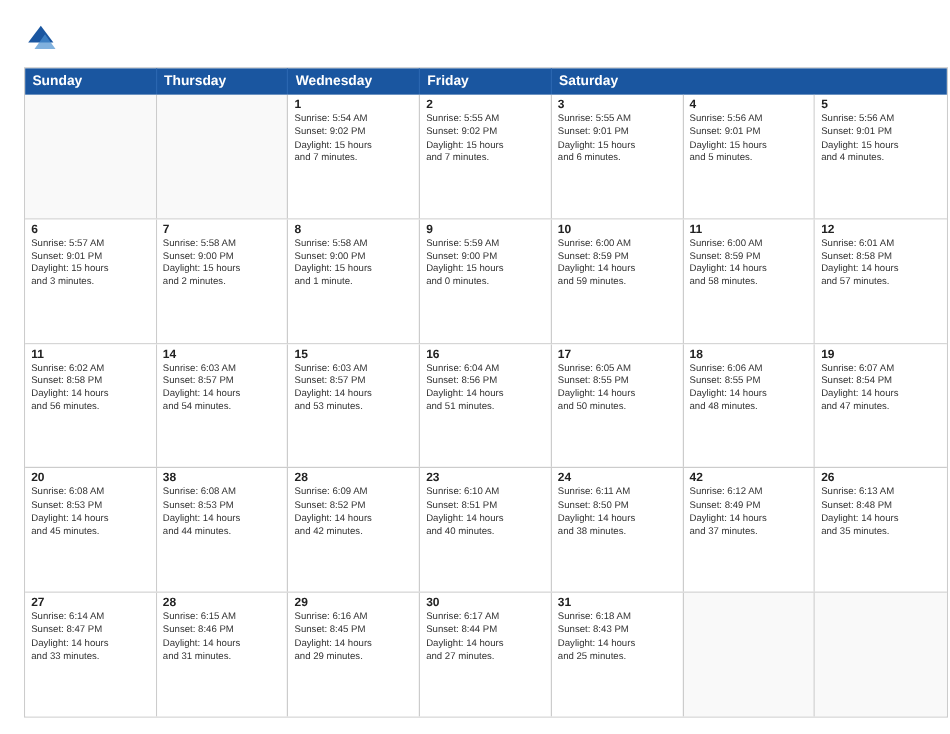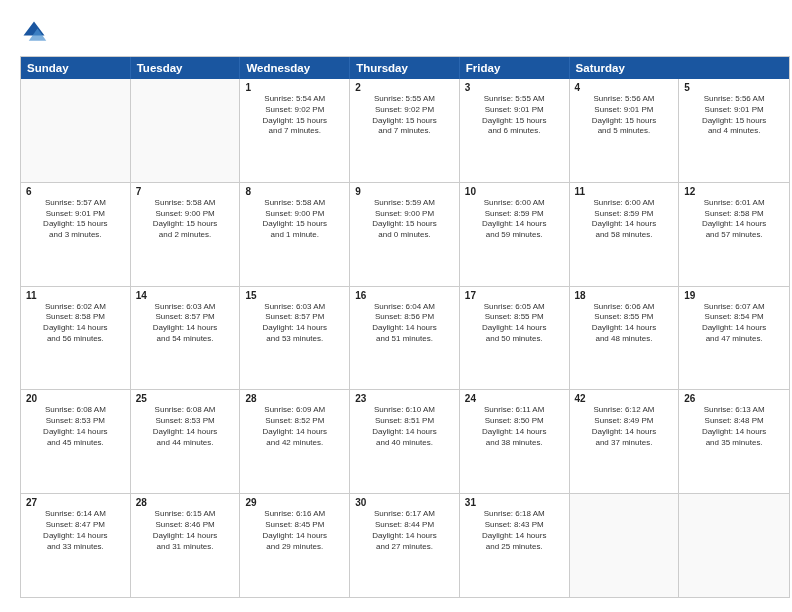"Tuesday" div.cal-header-cell { html: <div>Tuesday</div> -> none }
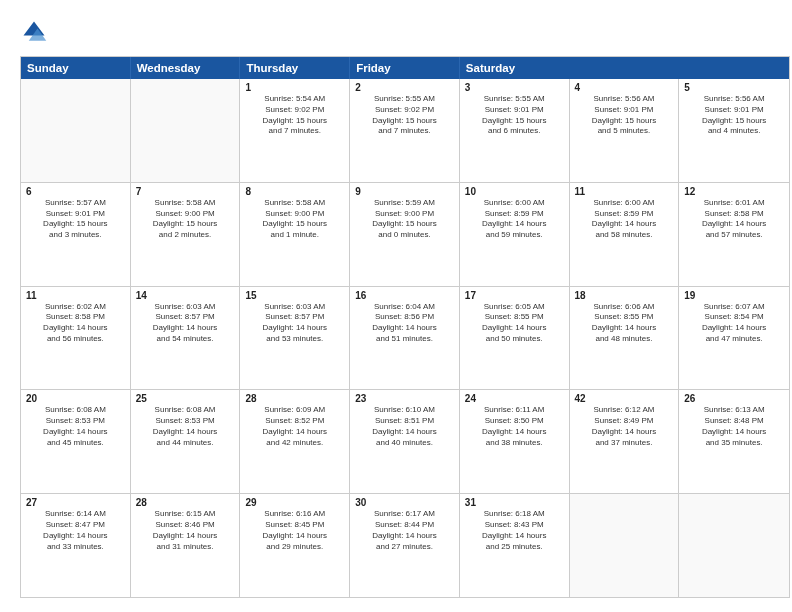"Wednesday" div.cal-header-cell { order: before "Thursday" -> after "Thursday" }
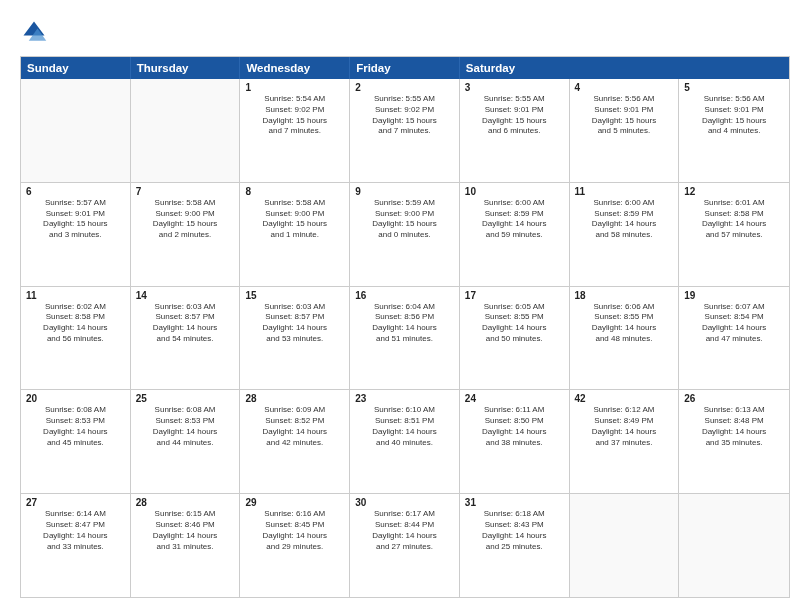"Sunrise: 5:54 AM" .cell-text { text-align: center -> none }
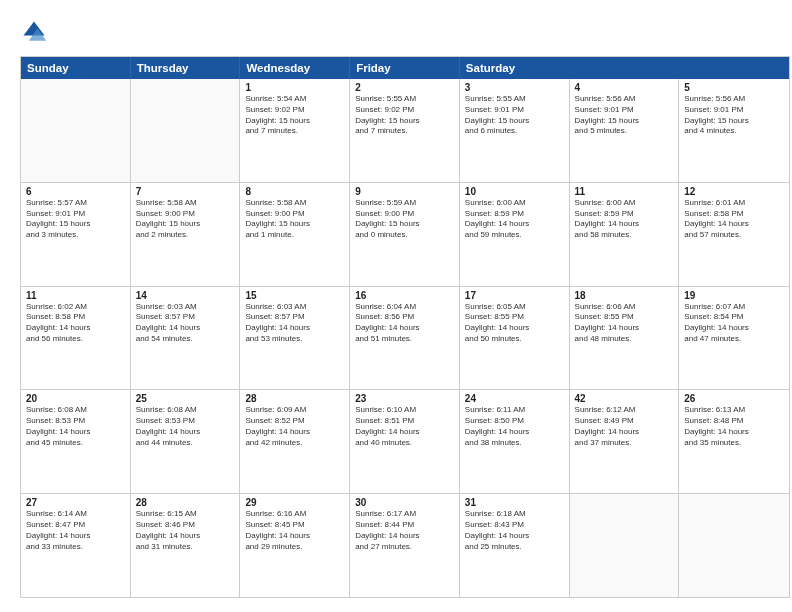"25" span.day-num { text: 25 -> 38 }
